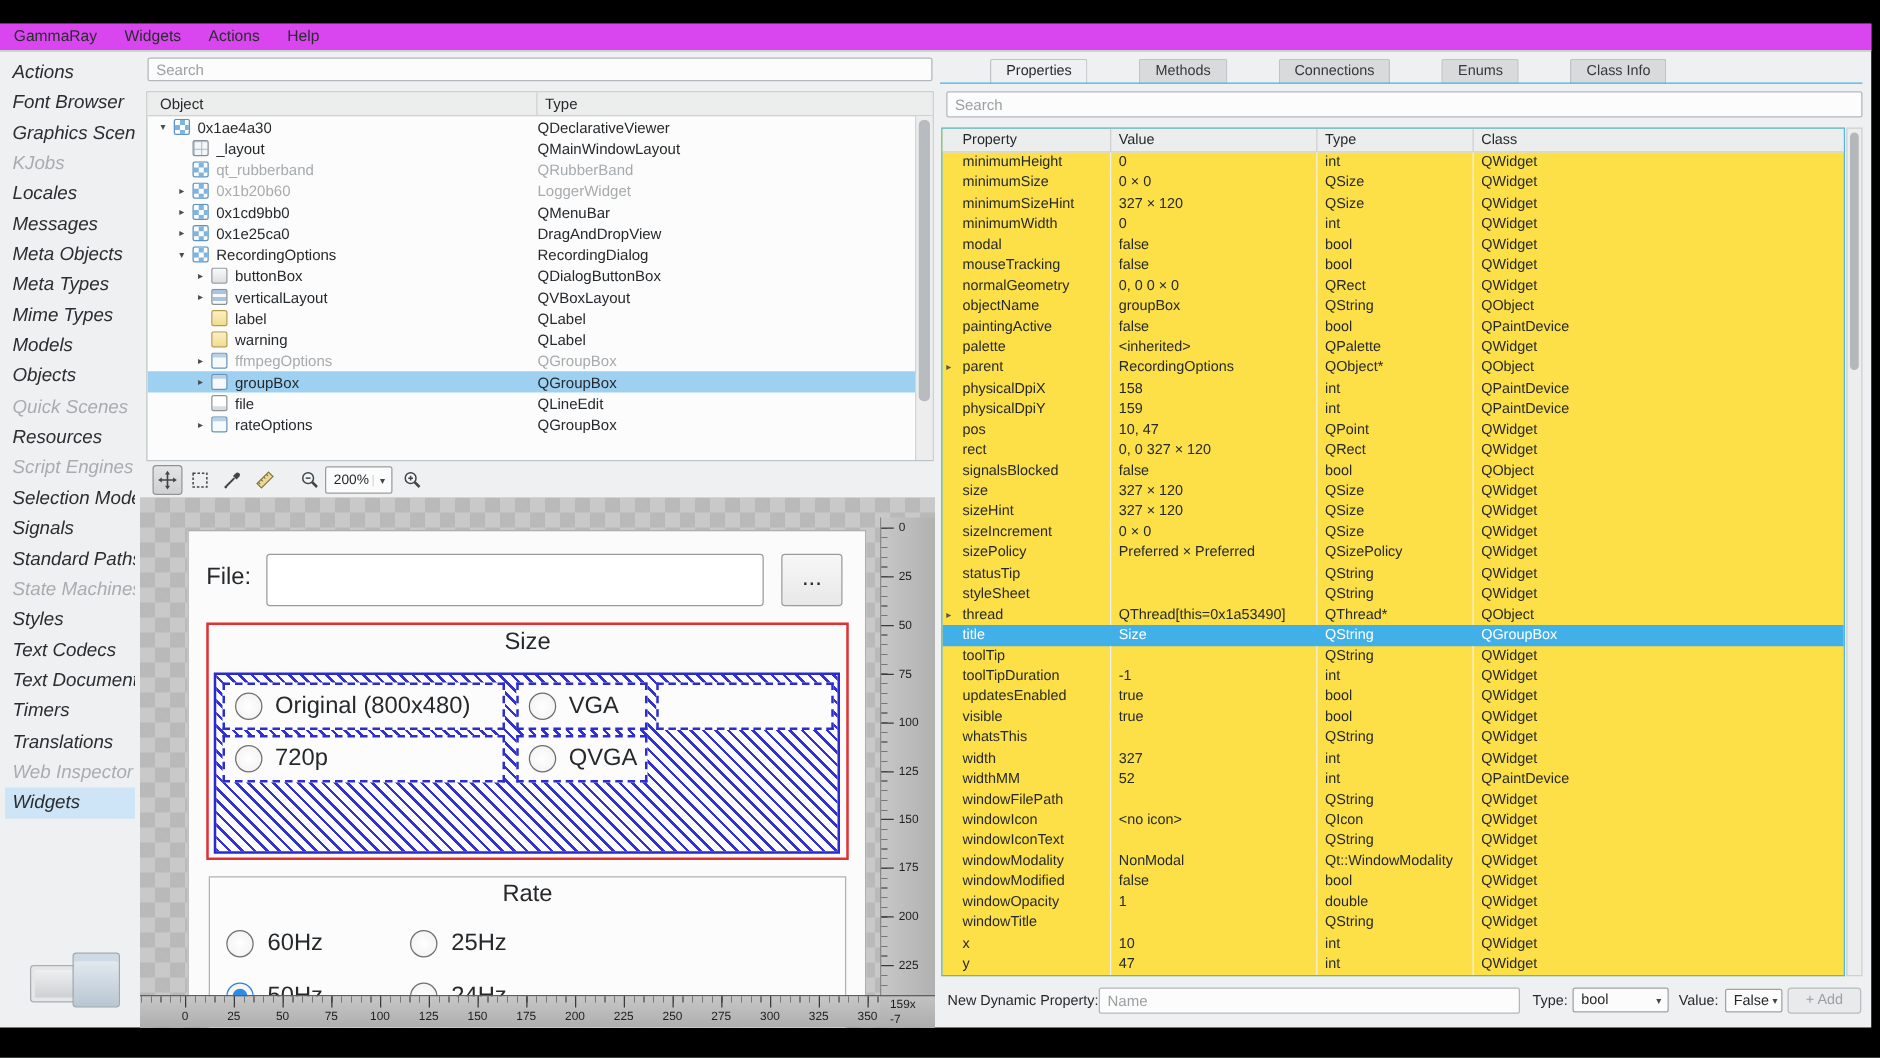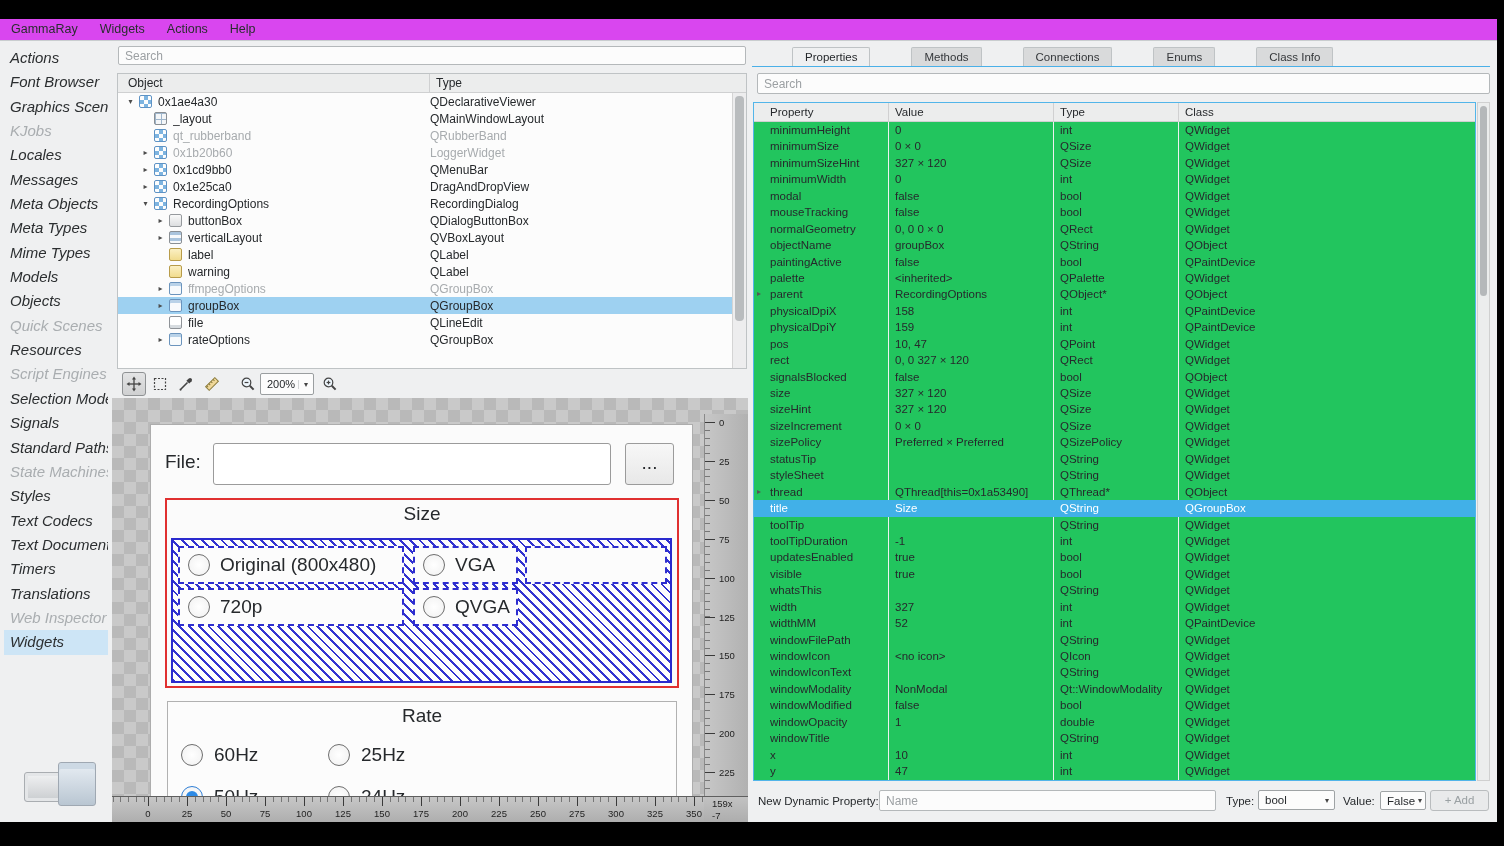"Property" #prop-table { background: #22c55e -> #fde047 }
